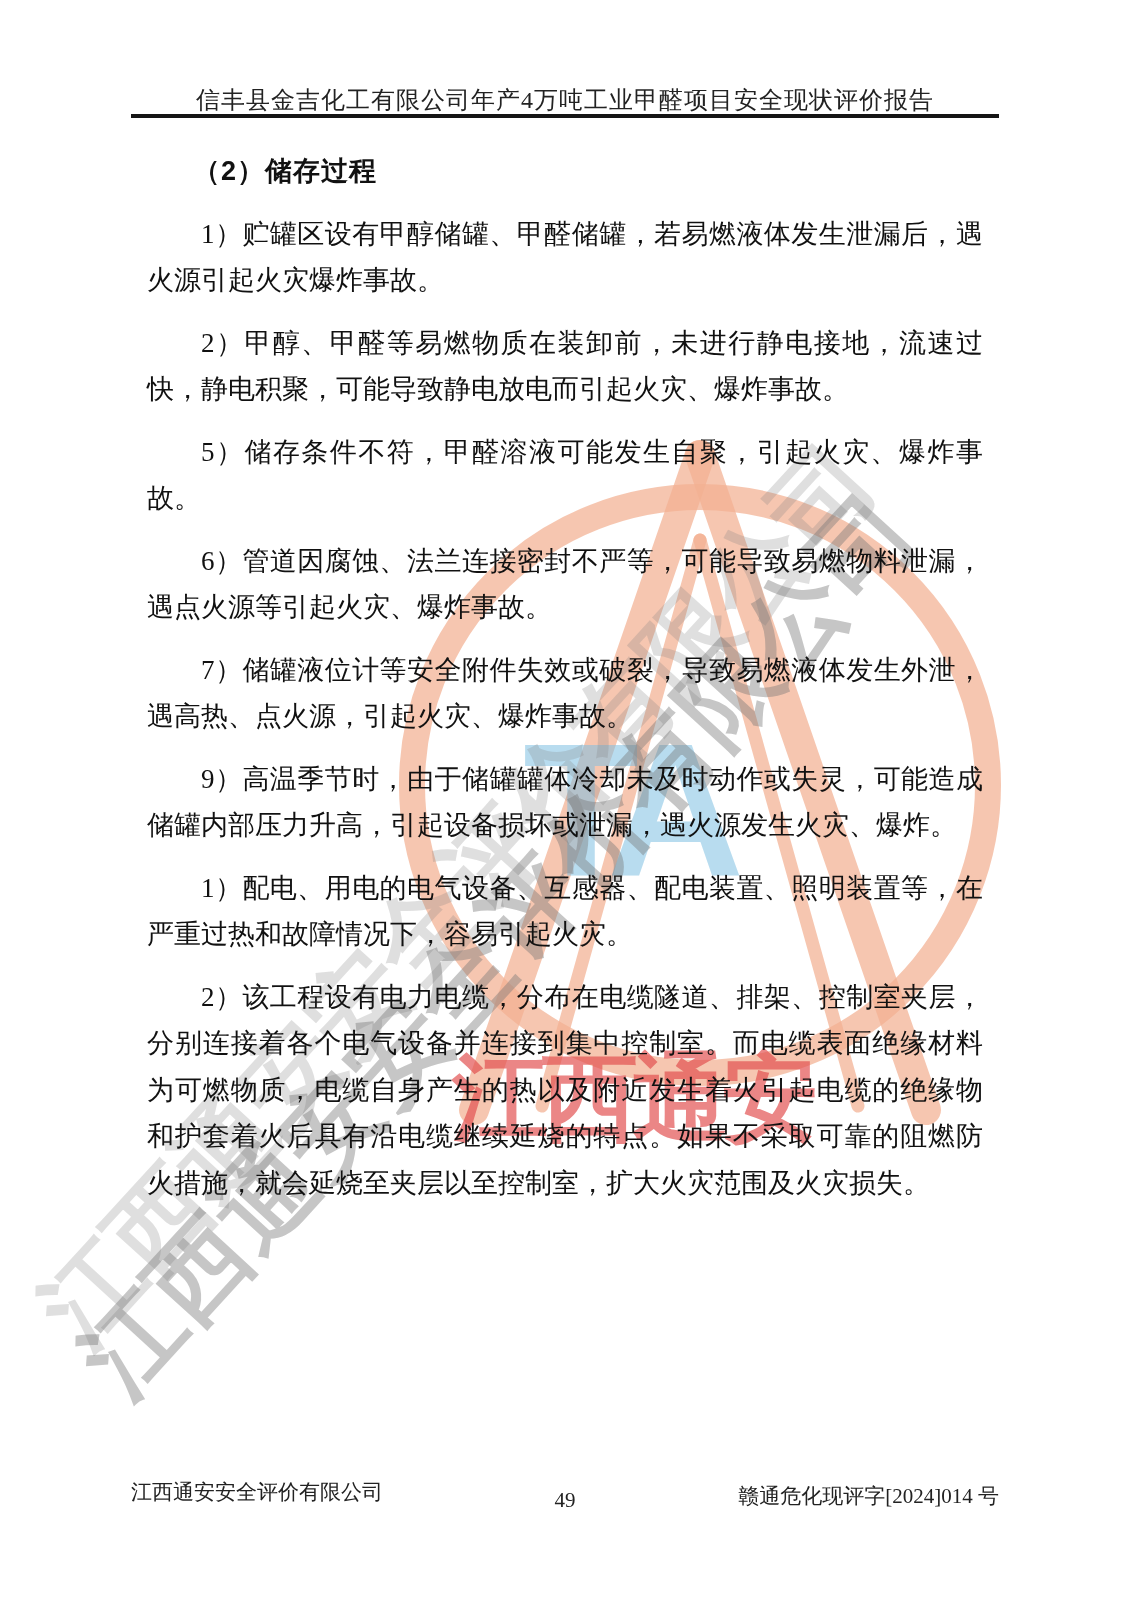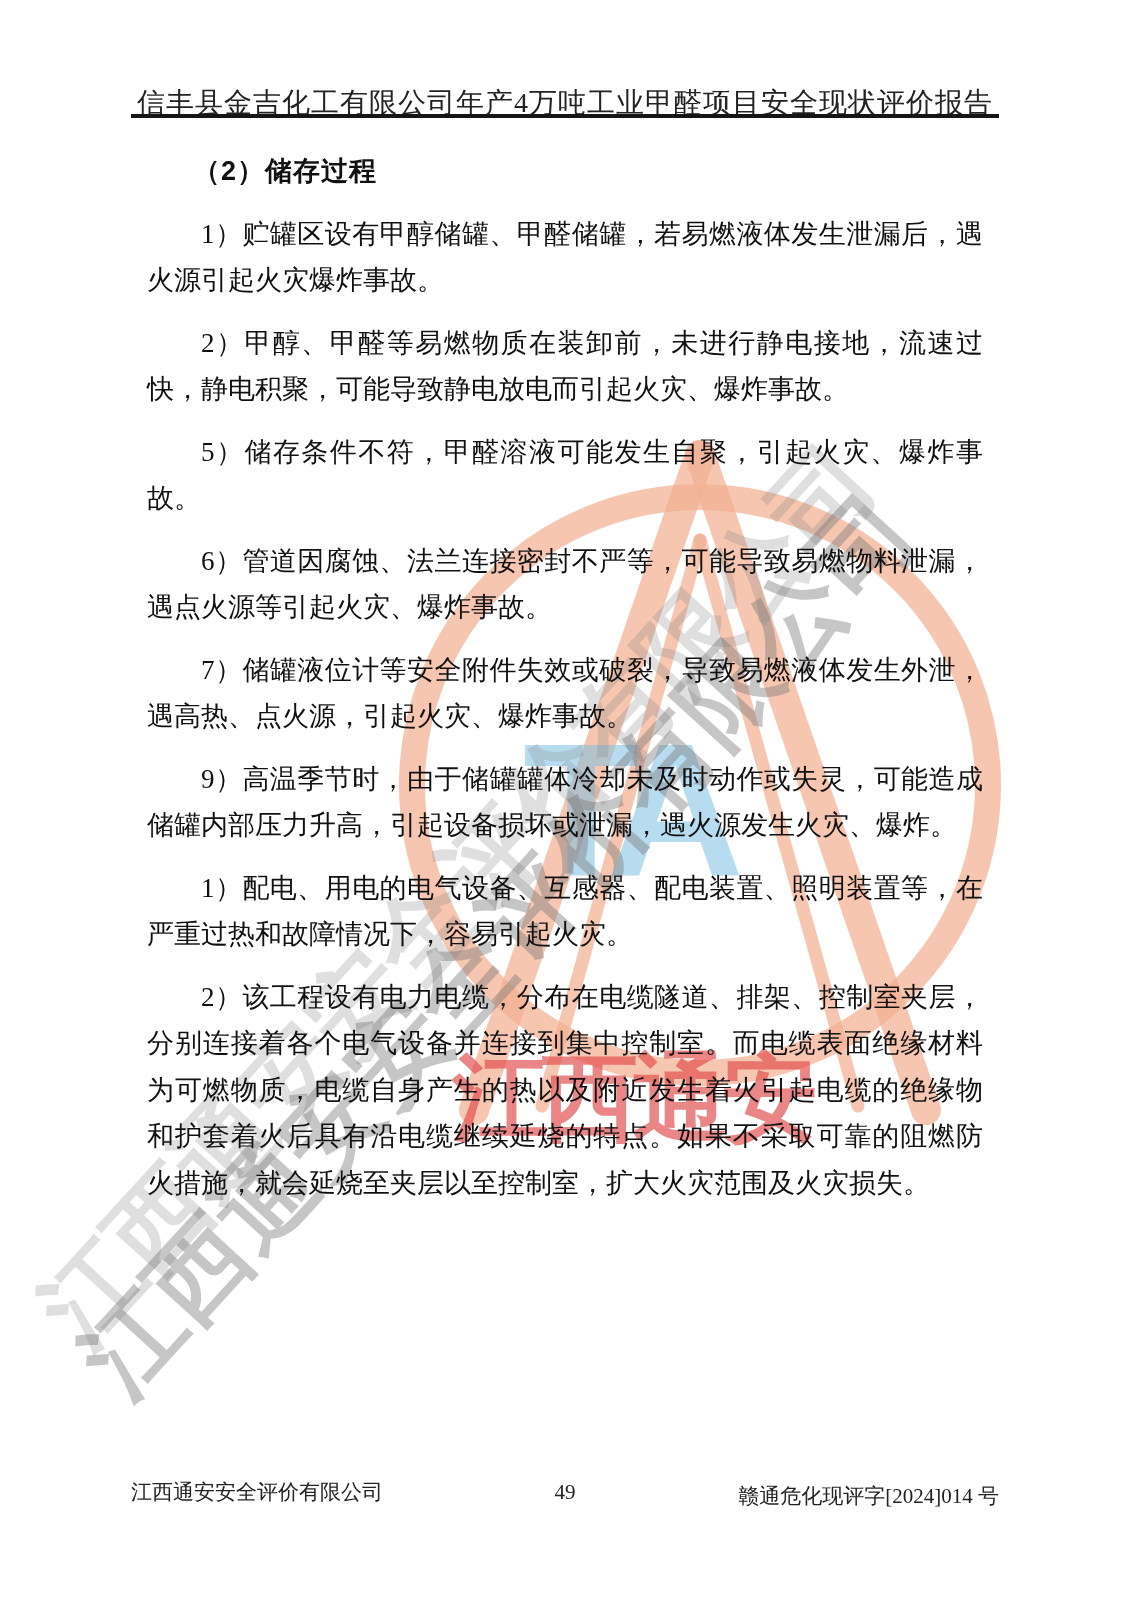"信丰县金吉化工有限公司年产4万吨工业甲醛项目安全现状评价报告" .doc-header { font-size: 28px -> 24px }
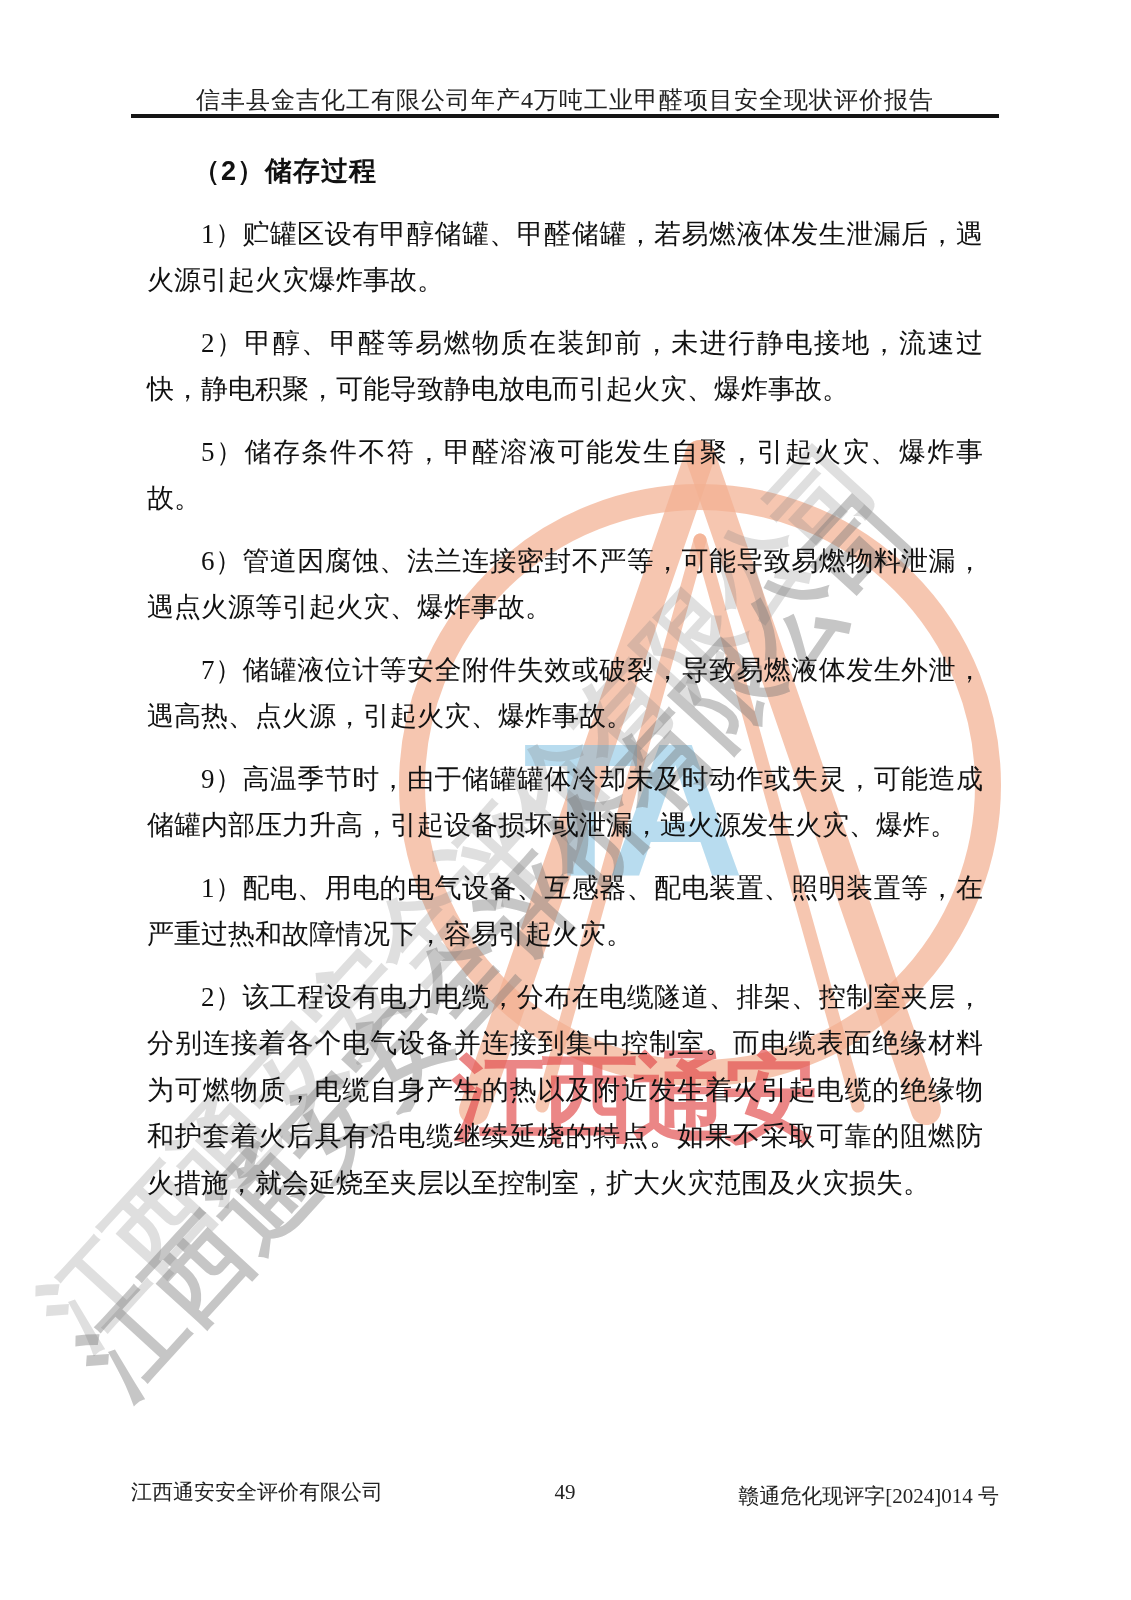"49" .footer-center { top: 2px -> 10px }
